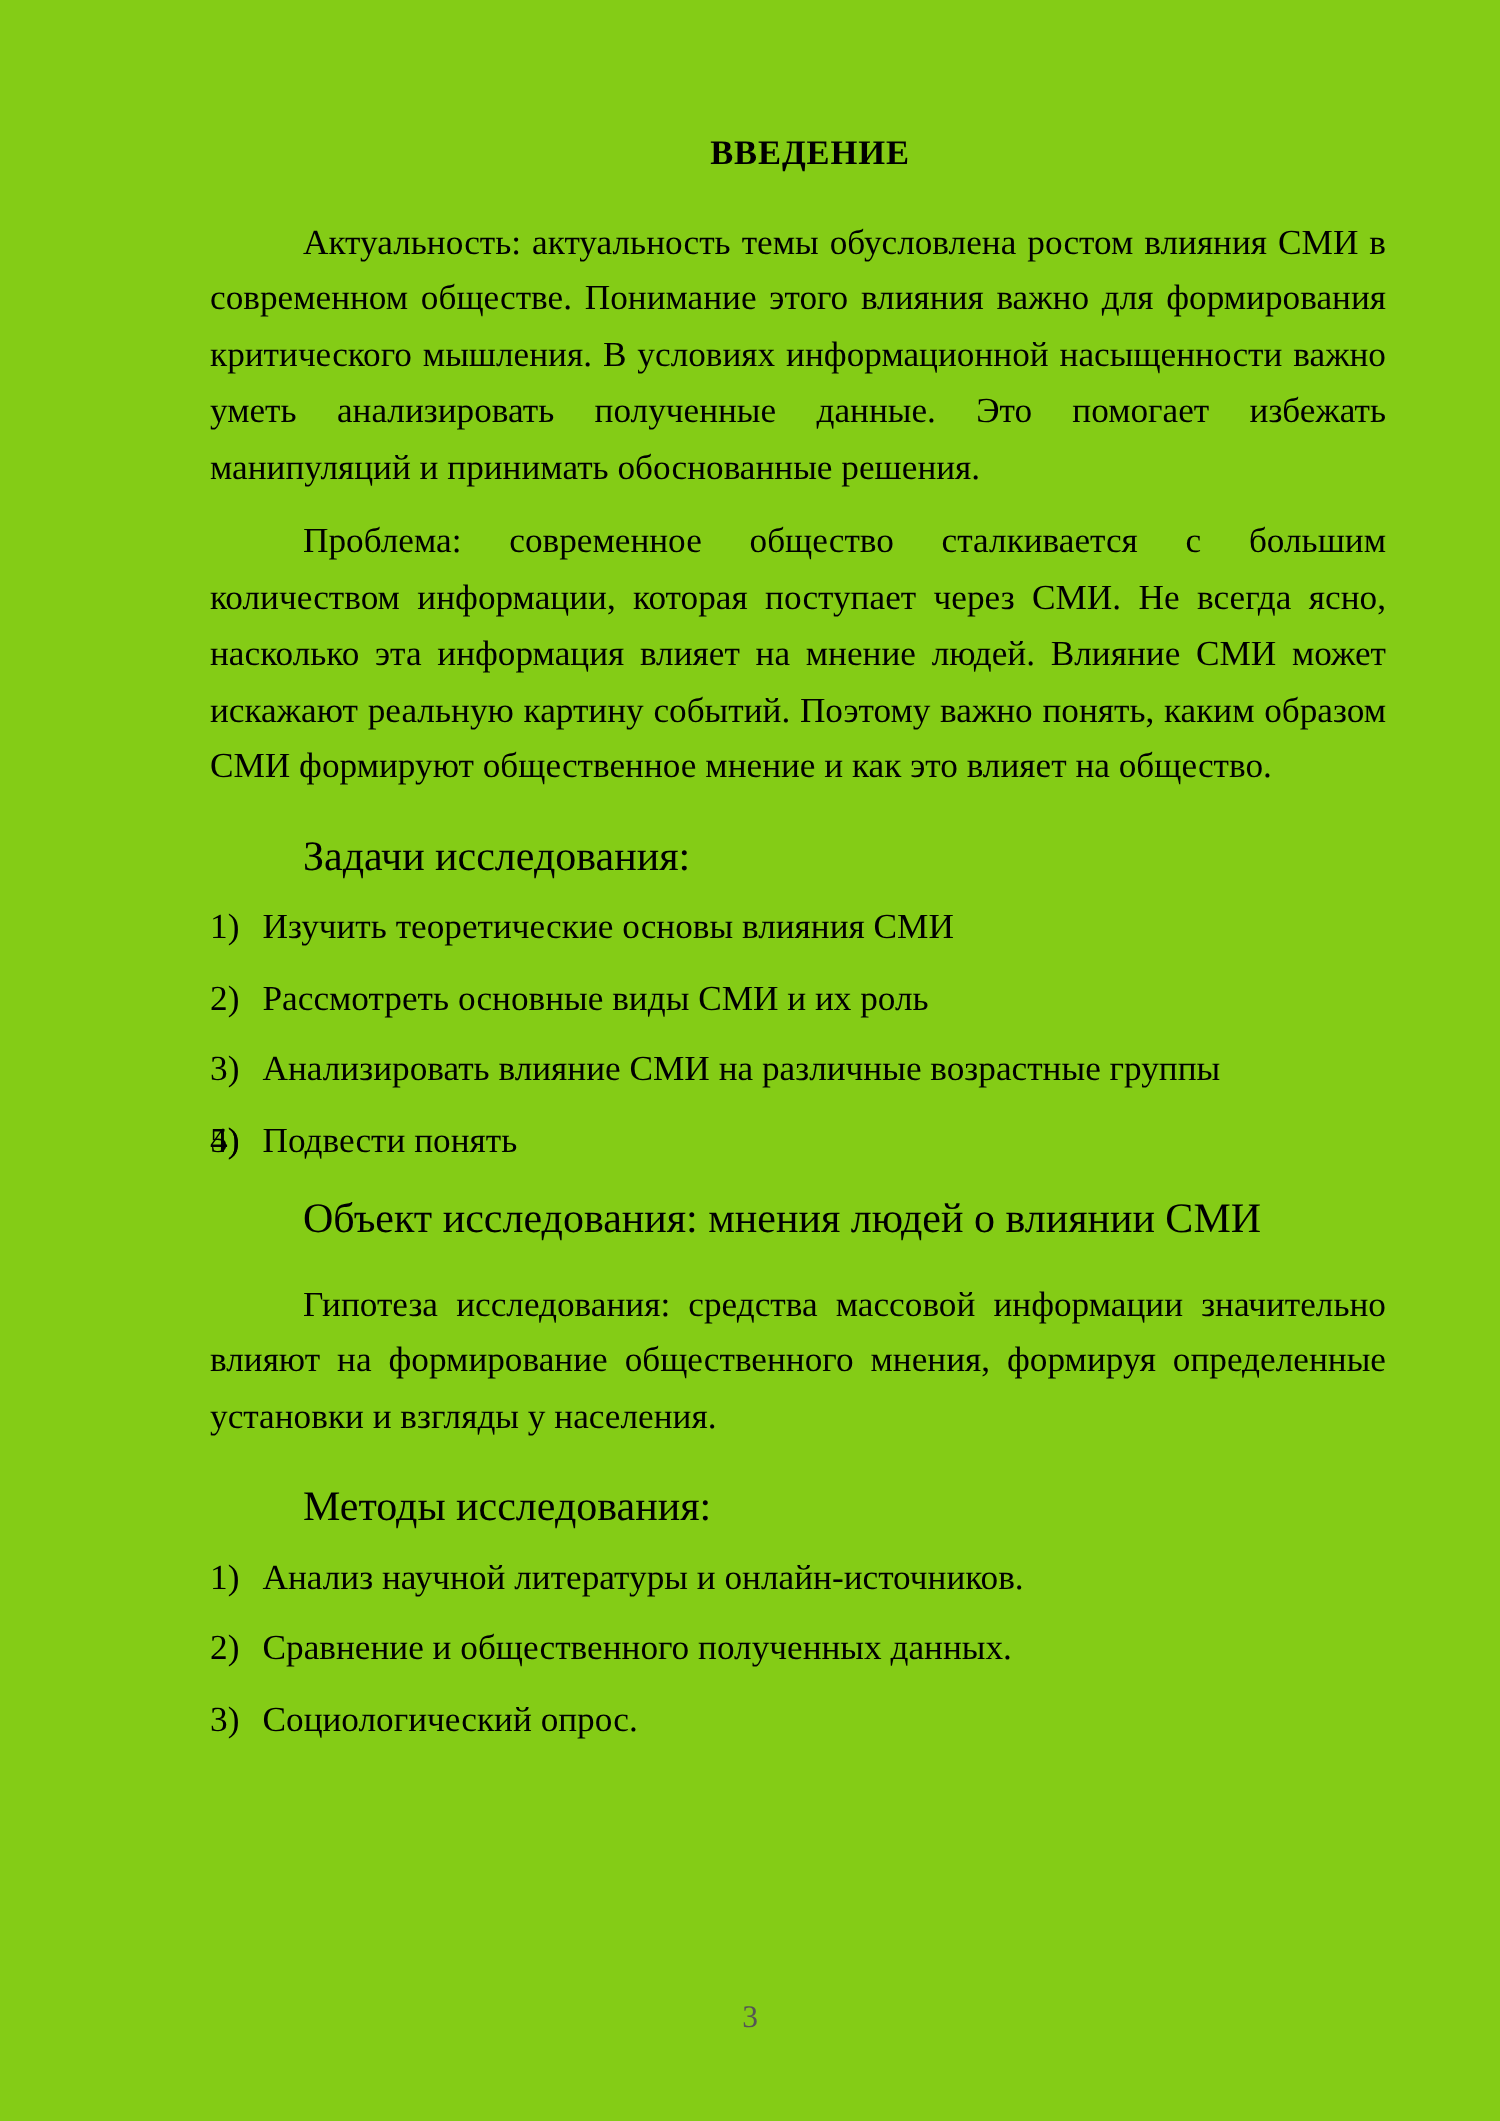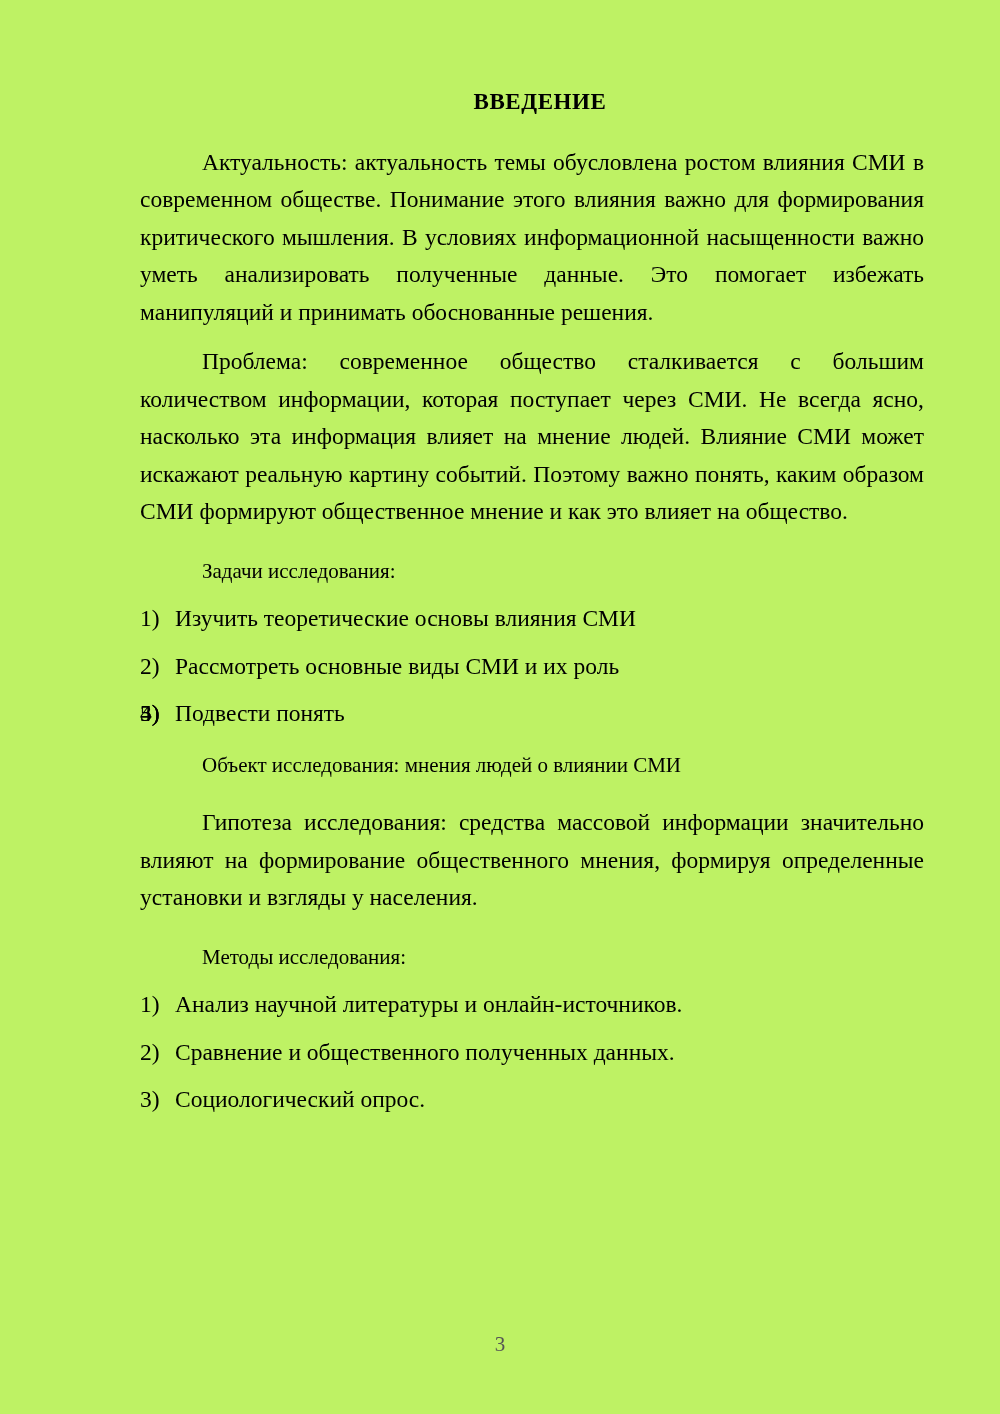"ВВЕДЕНИЕ" .page { background: #bef264 -> #84cc16 }
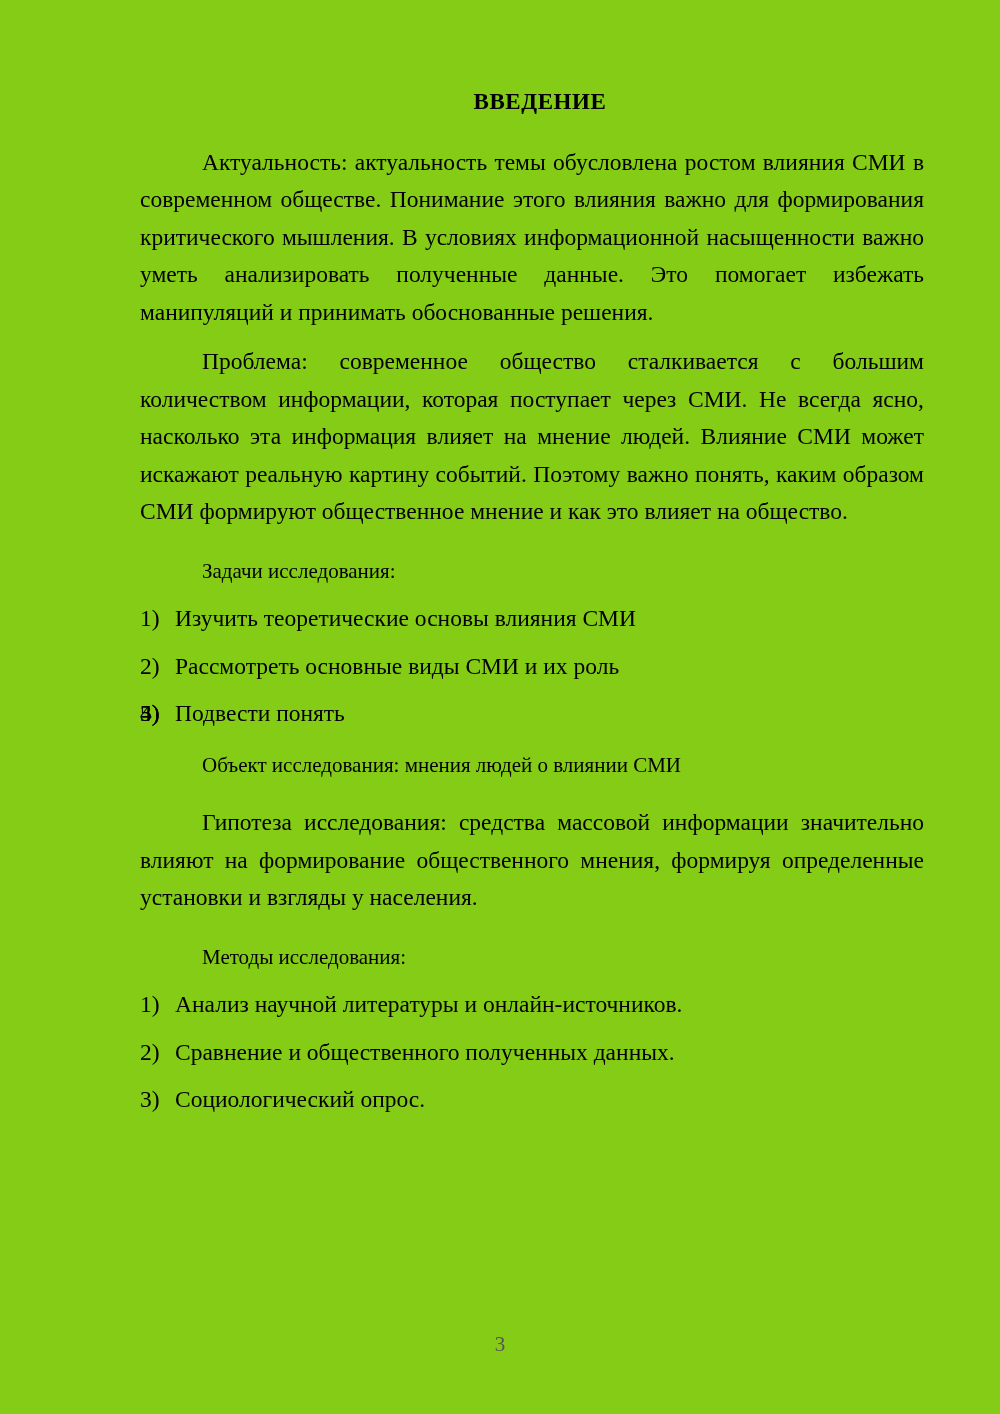"Задачи исследования:" p.line-indent { font-size: 21px -> 28px }
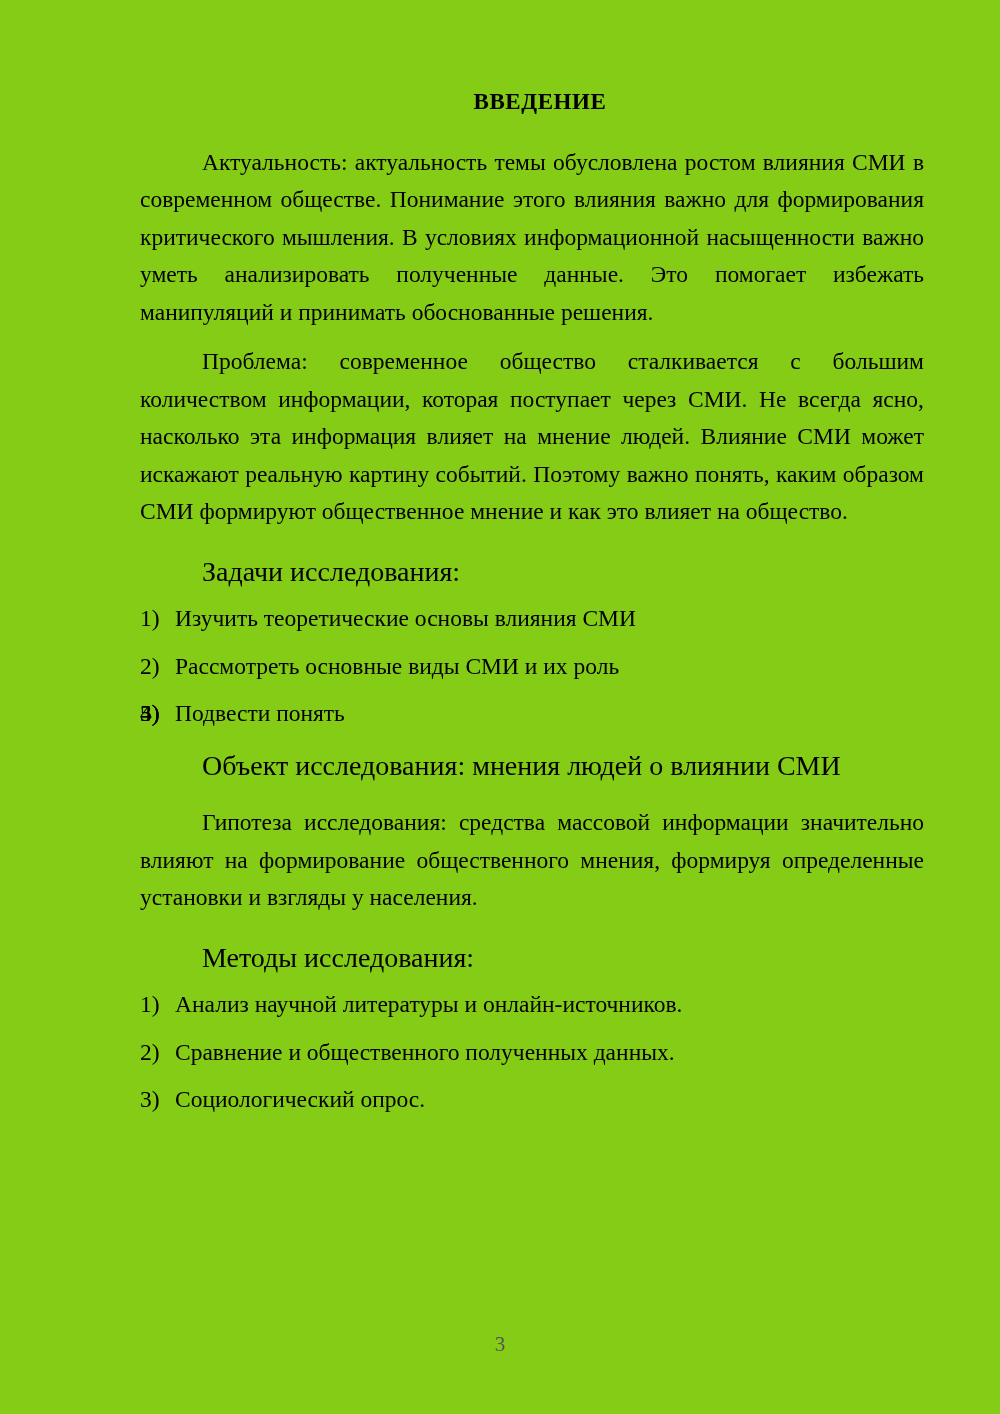"Анализировать влияние СМИ на различные" span { html: none -> <span>Анализировать влияние СМИ на различные возрастные группы</span> }
